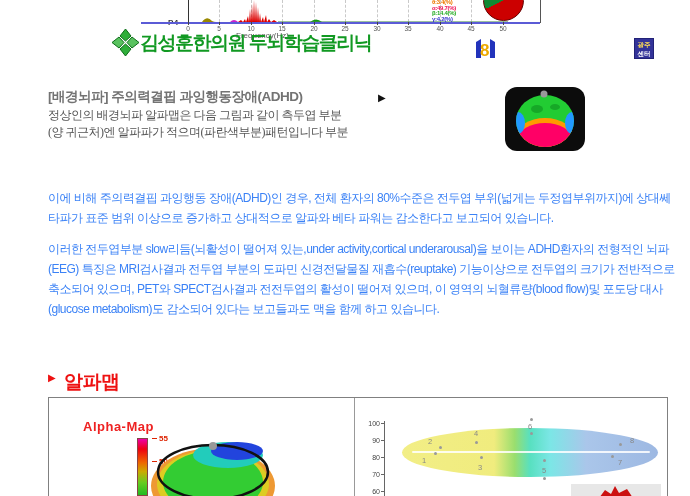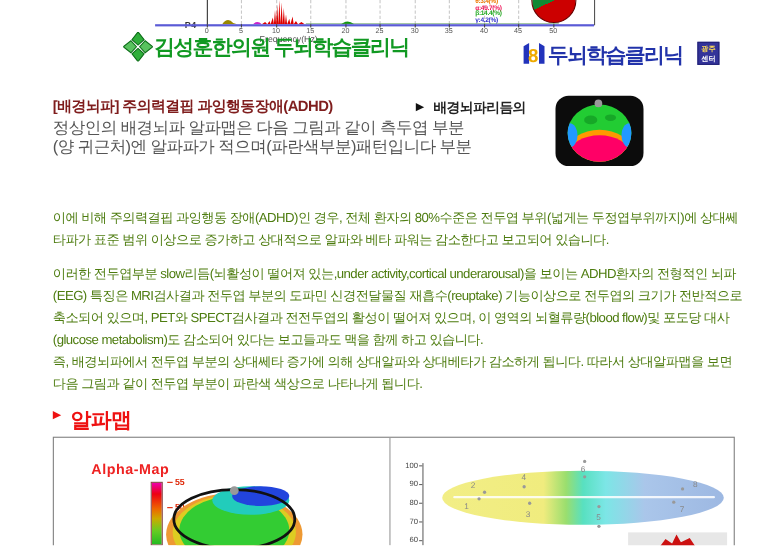"두뇌학습클리닉" div.abs { html: <div>두뇌학습클리닉</div> -> none }
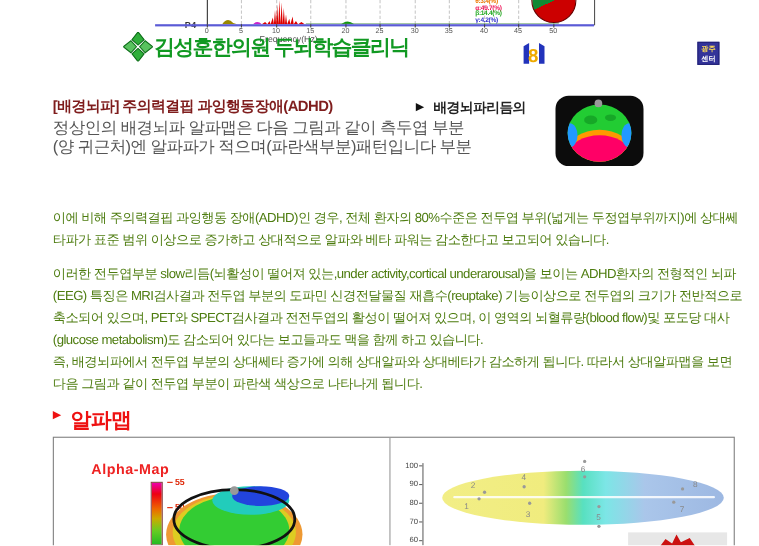"[배경뇌파] 주의력결핍 과잉행동장애(ADHD)" .intro-heading { color: #7f1d1d -> #737373 }
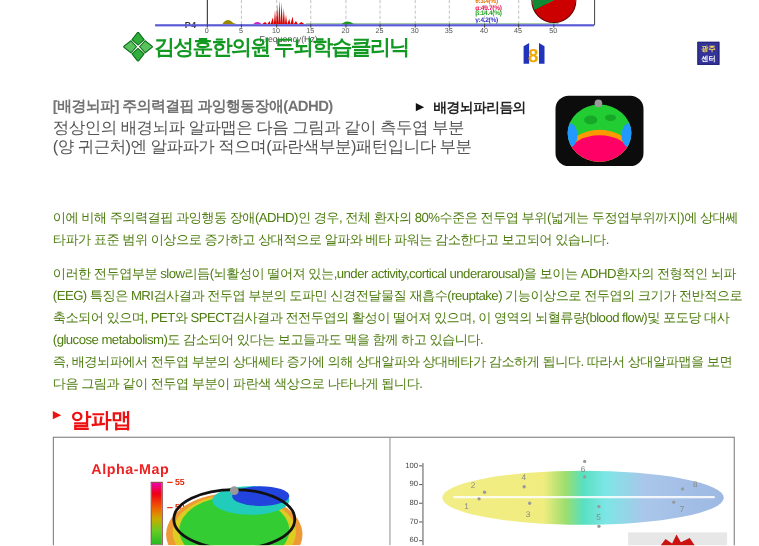"배경뇌파리듬의" div.abs { html: <div>배경뇌파리듬의</div> -> none }
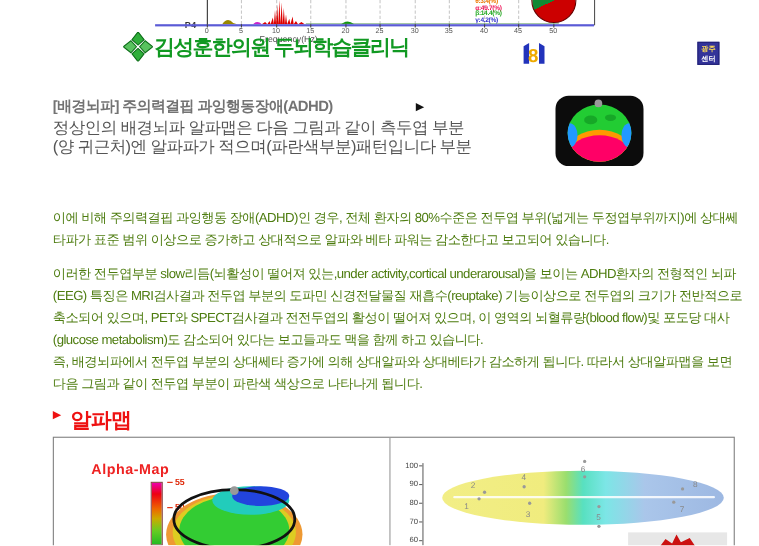"정상인의 배경뇌파 알파맵은 다음 그림과" .intro-line { font-family: none -> Liberation Serif, serif; font-size: 15px -> 12px }
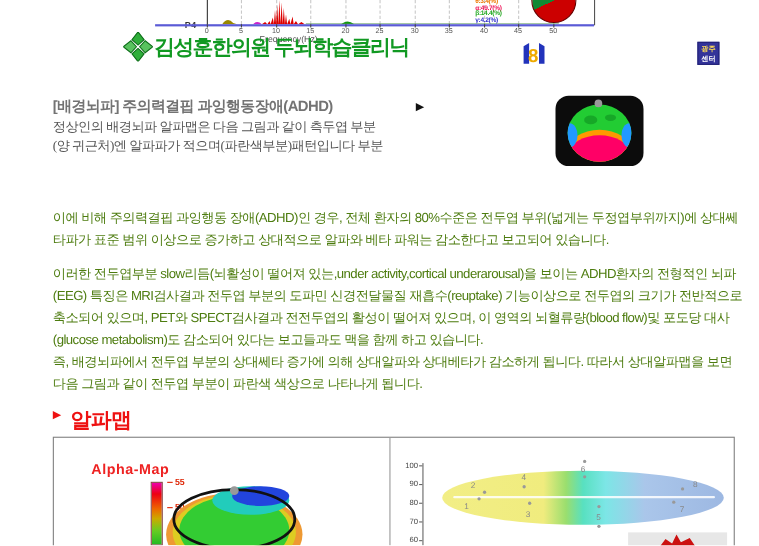"이에 비해 주의력결핍 과잉행동 장애(ADHD)인" .para { color: #4d7c0f -> #3b82f6 }
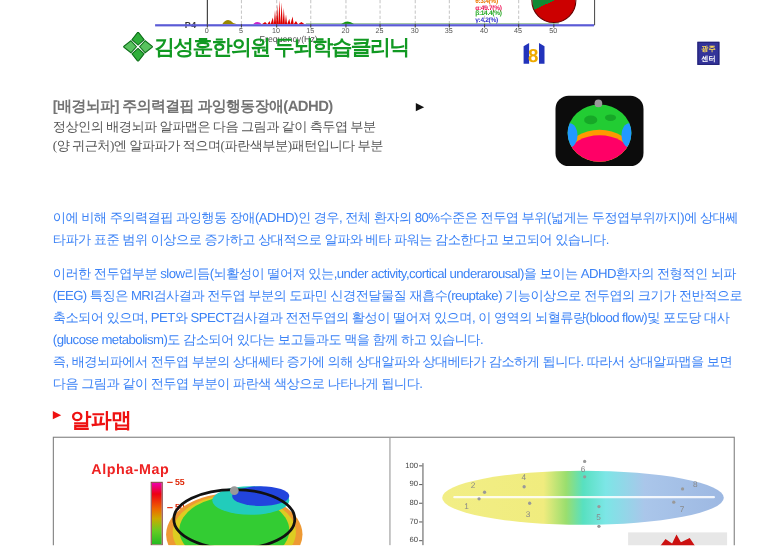"즉, 배경뇌파에서 전두엽 부분의 상대쎄타" p.para { html: <p>즉, 배경뇌파에서 전두엽 부분의 상대쎄타 증가에 의해 상대알파와 상대베타가 감소하게 됩니다. 따라서 상대알파맵을 보면 다음 그림과 같이 전두엽 부분이 파란색 색상으로 나타나게 됩니다.</p> -> none }
